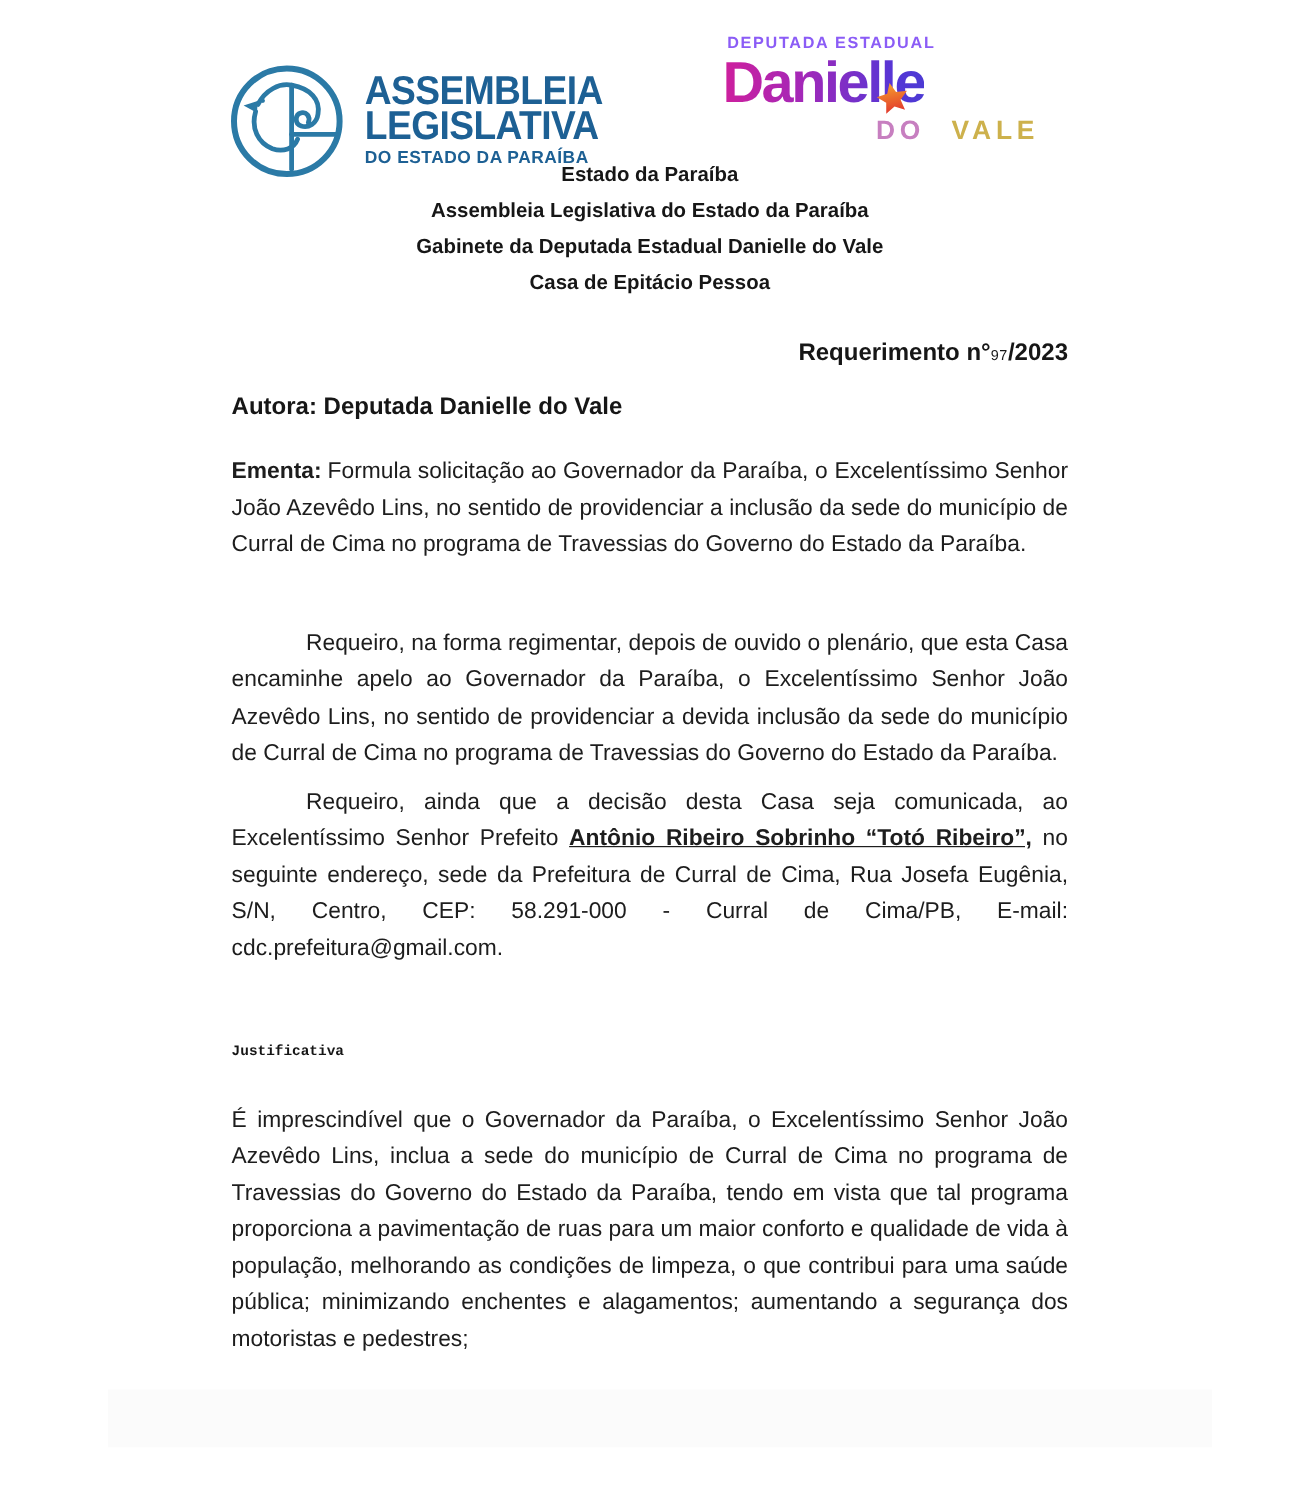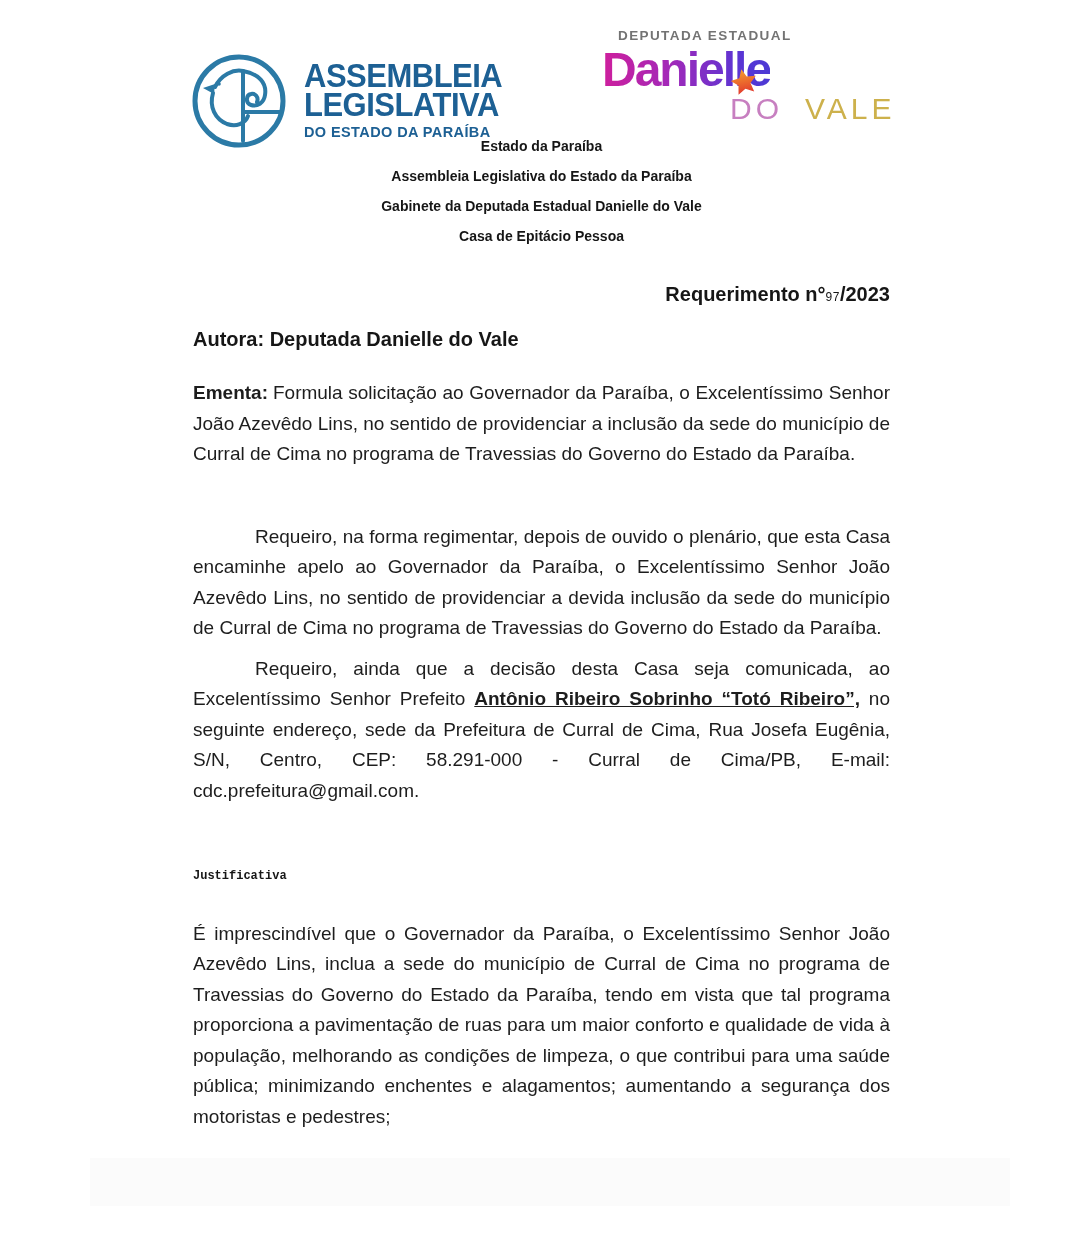"DEPUTADA ESTADUAL" .dep-label { color: #737373 -> #8b5cf6; margin-left: 16px -> 4px }
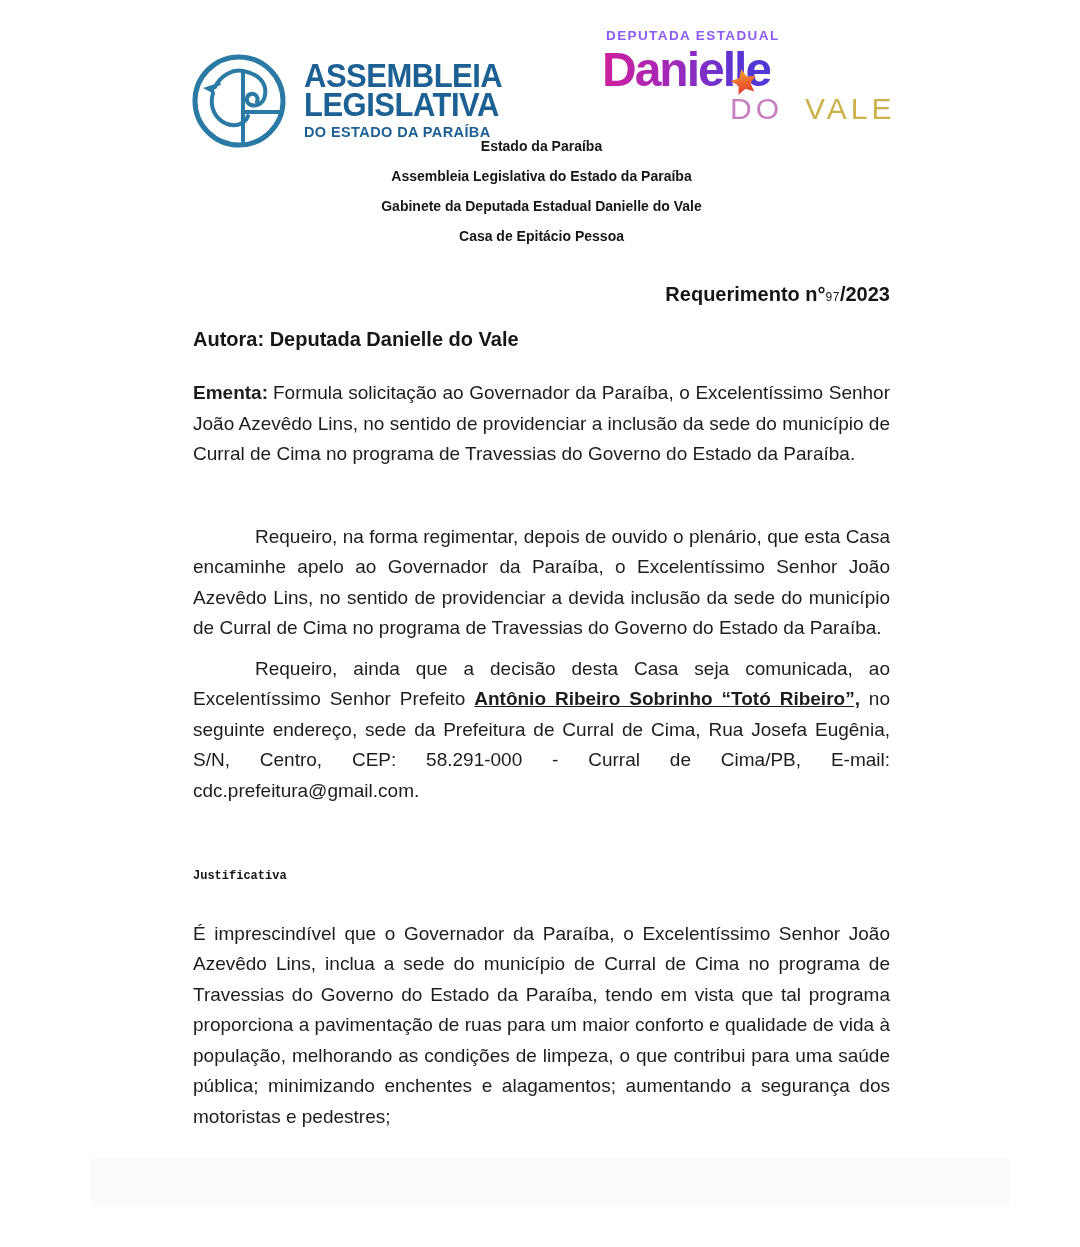"DO" .do-vale { font-size: 30px -> 22px; font-weight: 400 -> 700 }
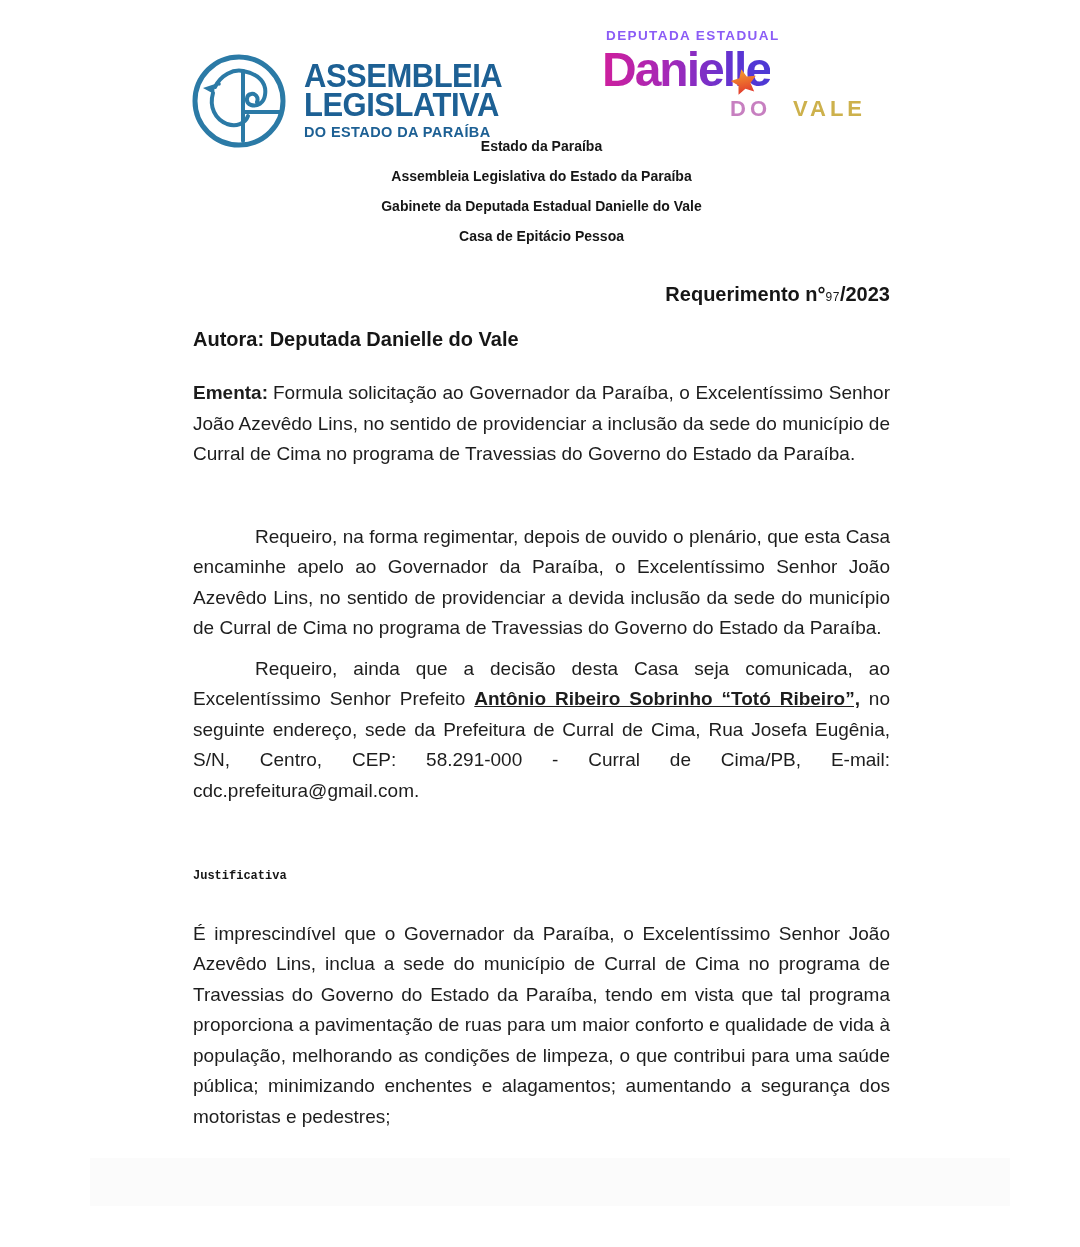"Estado da Paraíba" .header-block { font-size: 14px -> 17px }
